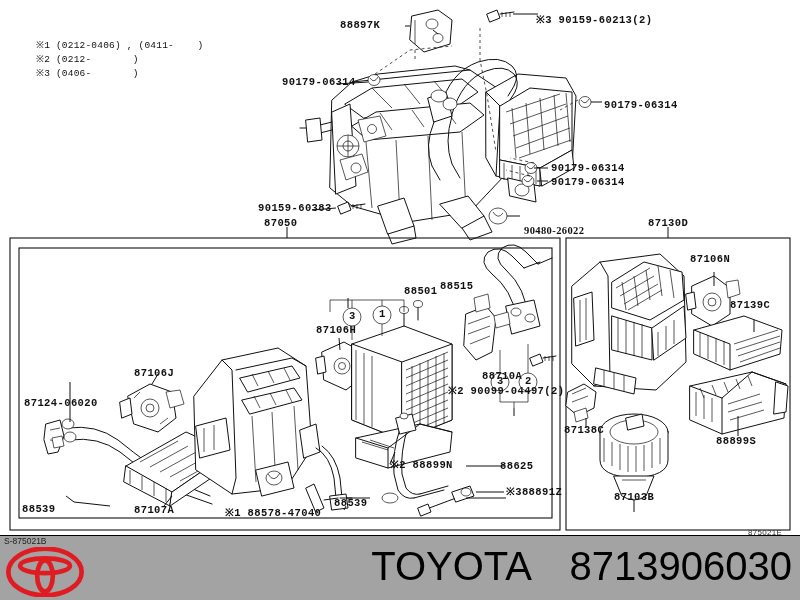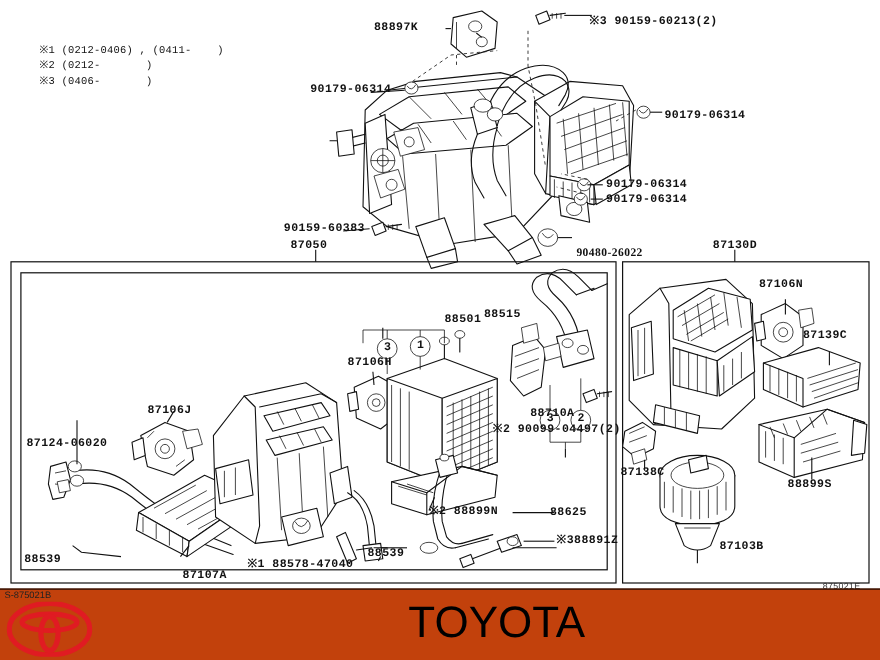"87103B" div.lbl { margin-left: 40px -> none }
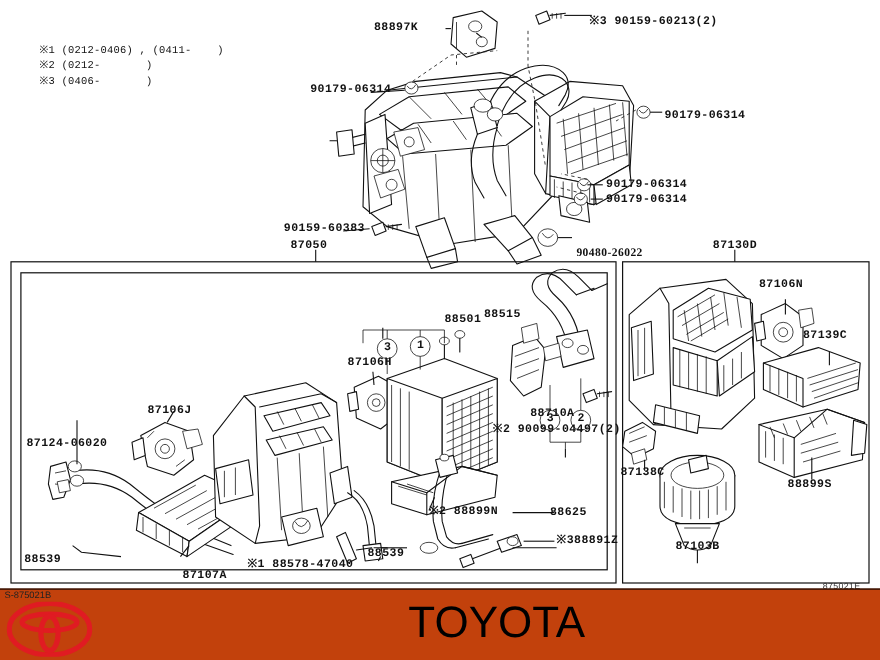"87107A" div.lbl { margin-left: 32px -> none; top: 518px -> 505px }
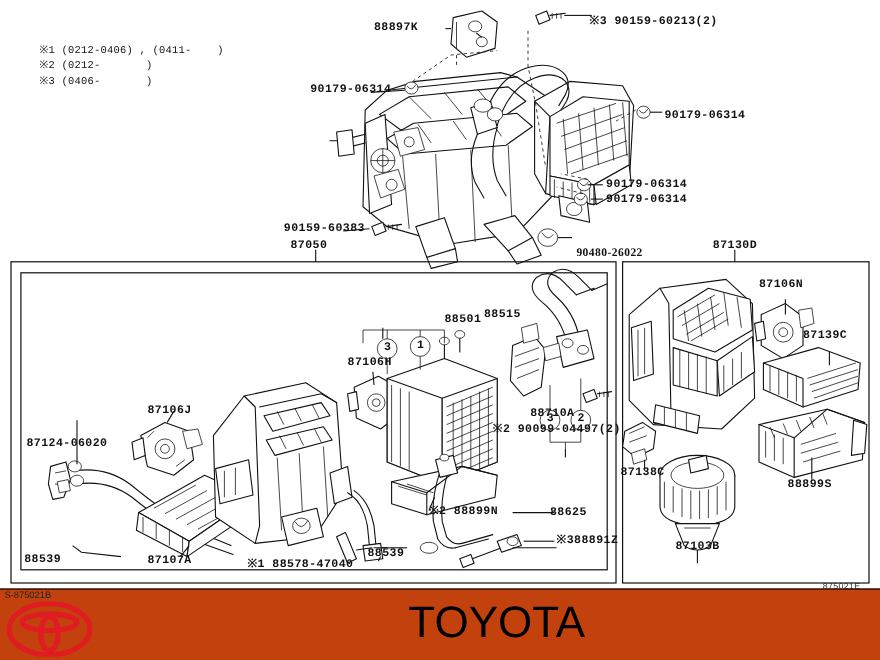"S-875021B" #footer { background: #c2410c -> #a3a3a3 }
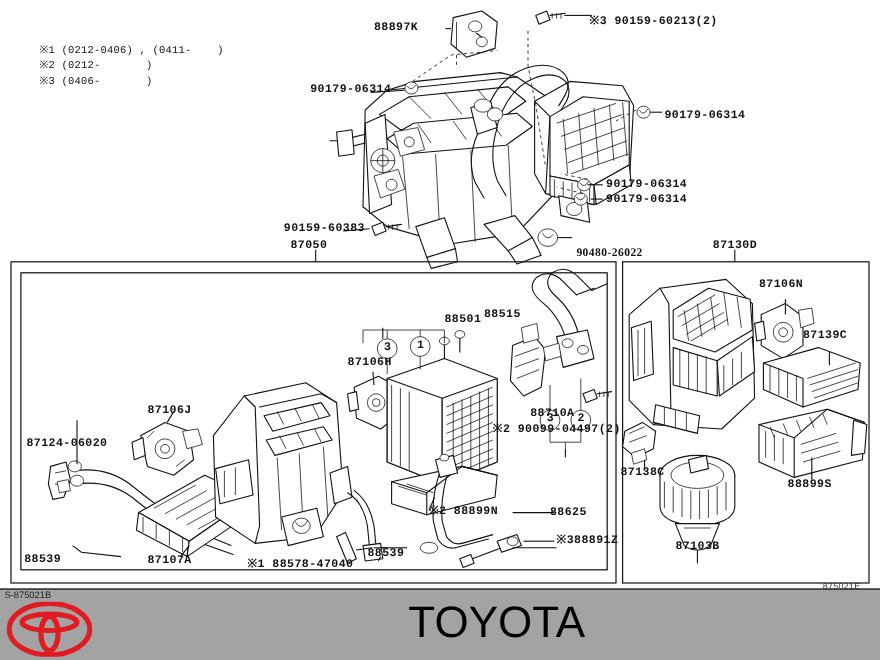"8713906030" div { html: none -> <div>8713906030</div> }
